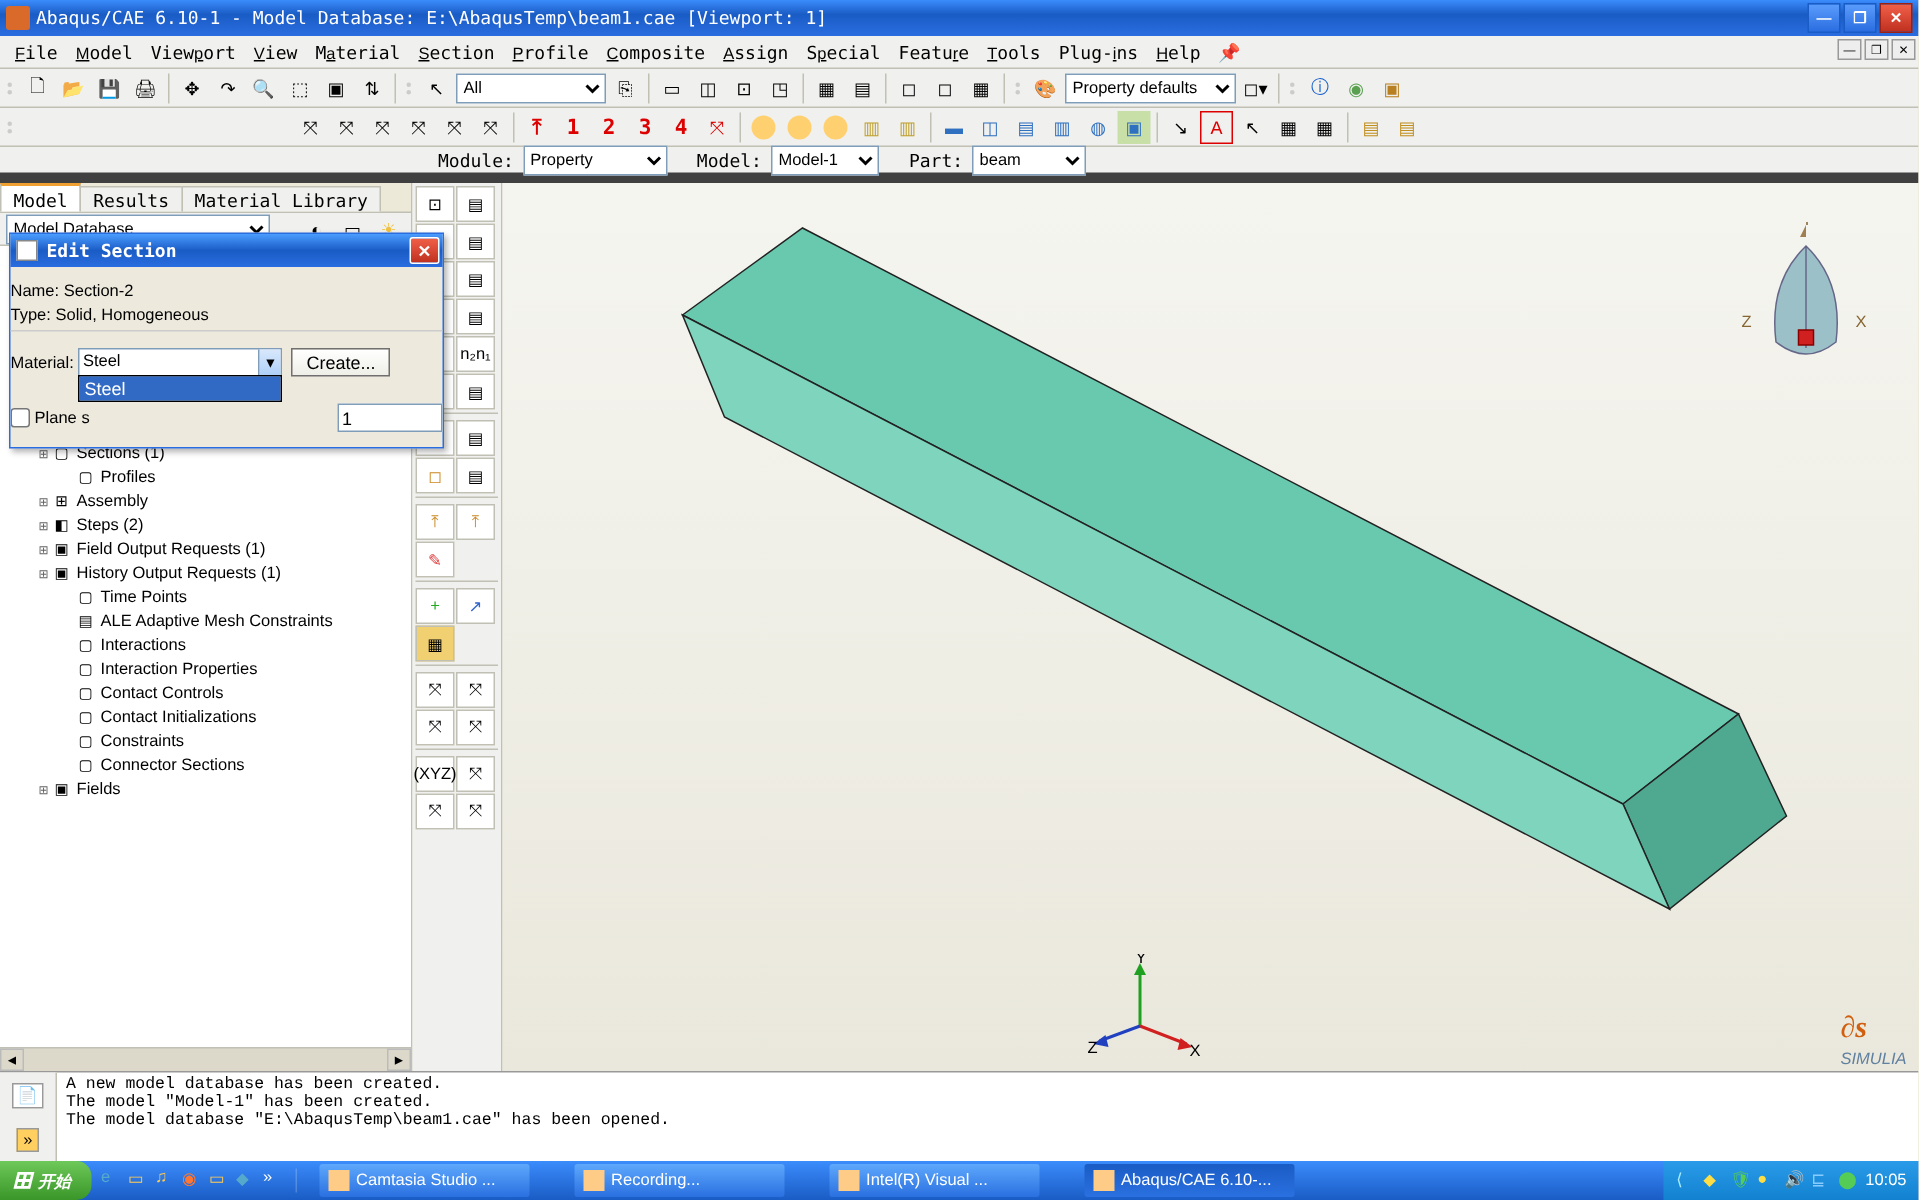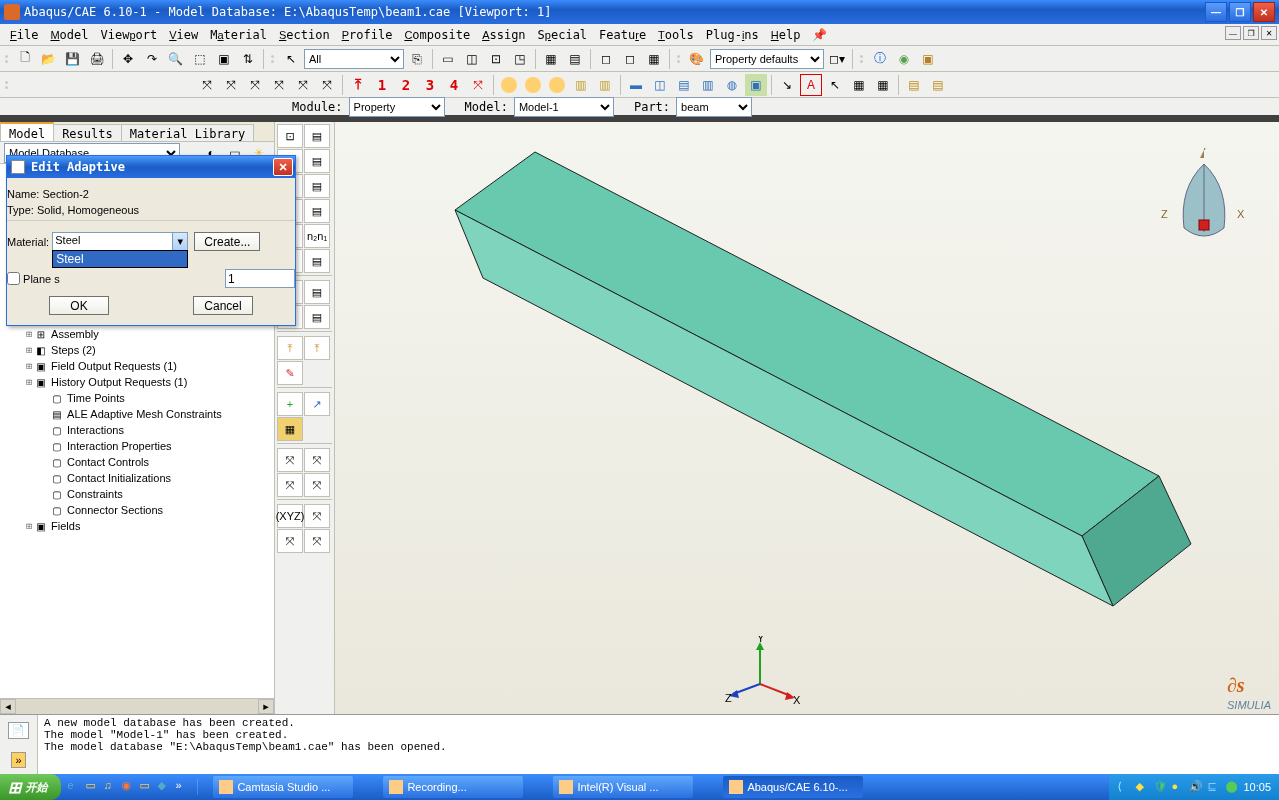"Model-1" select.tb-sel { width: 100px -> 72px }
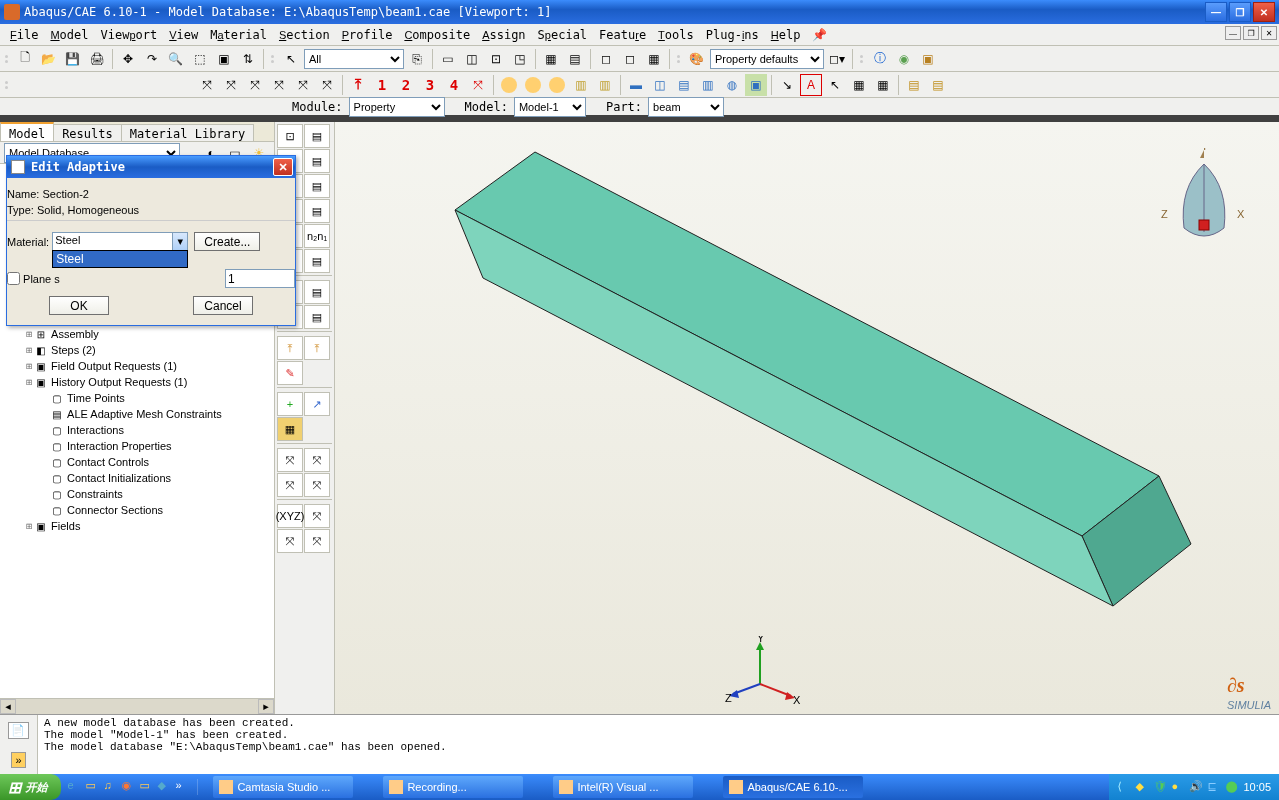"Edit Adaptive" span.t { text: Adaptive -> Section }
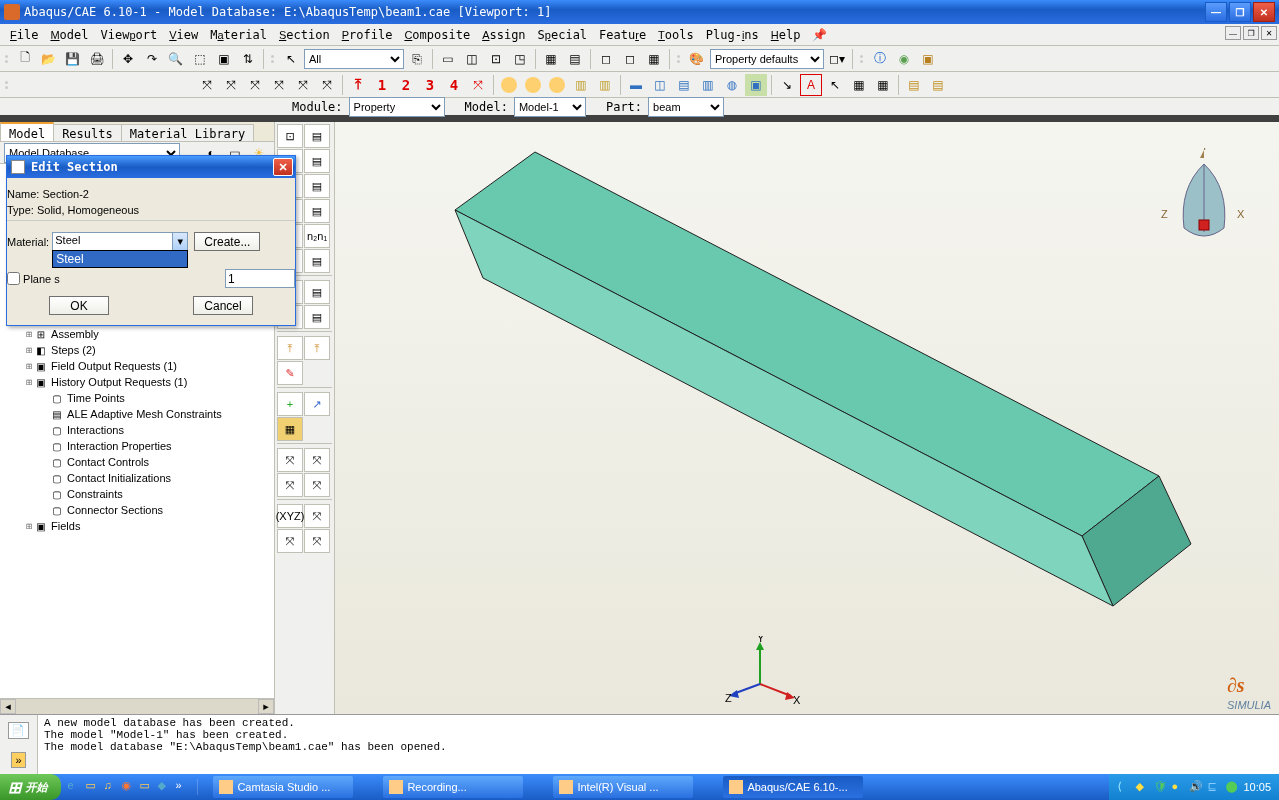"OK" div.dlg-btns { html: <div> <button>OK</button> <button>Cancel</button> </div> -> none }
